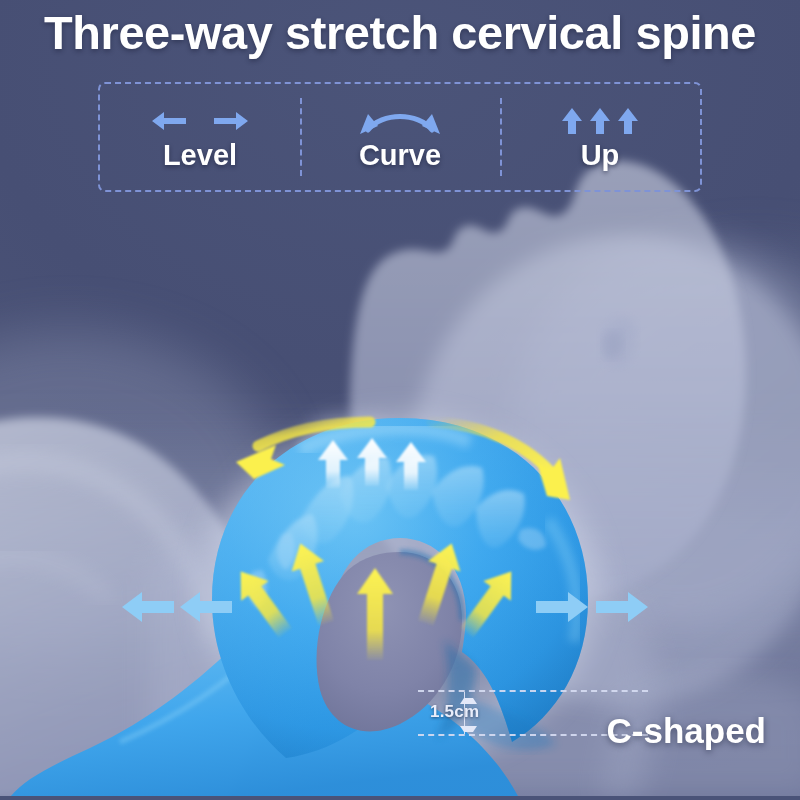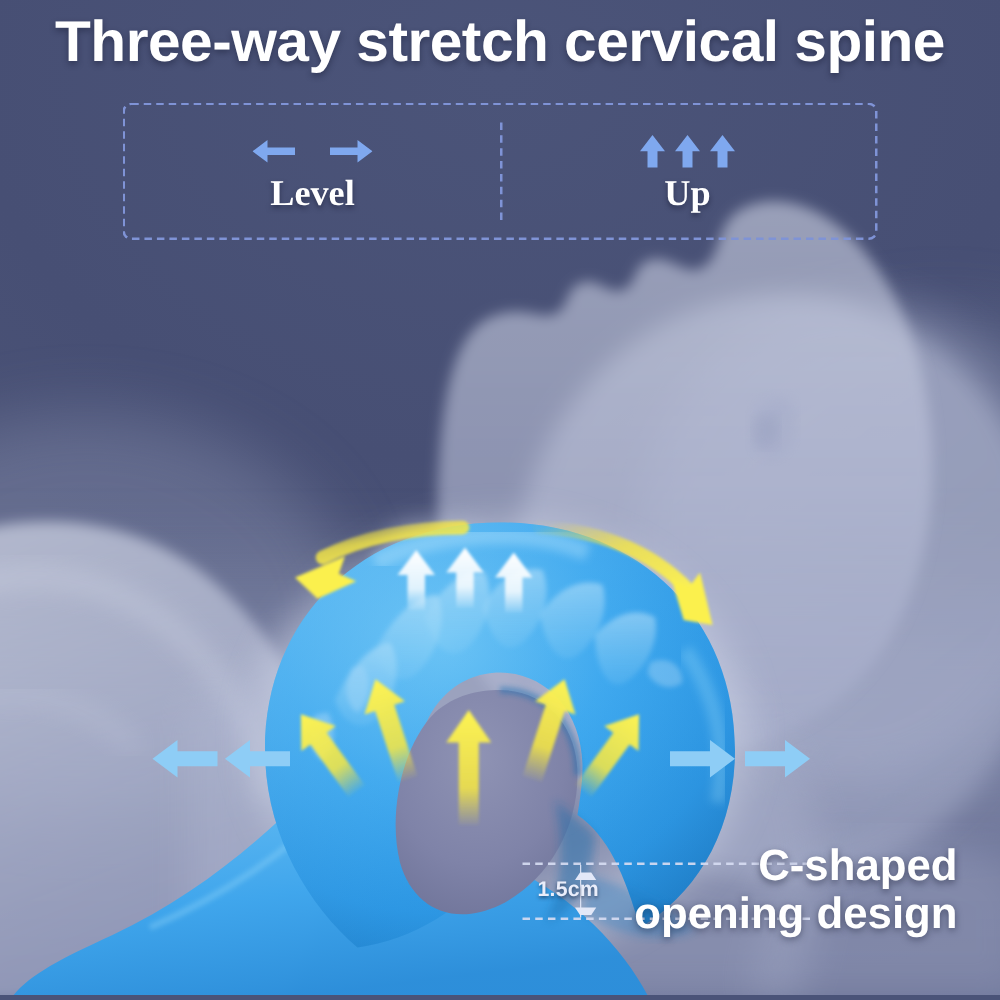"Level" .feature-label { font-family: Liberation Serif, serif -> Liberation Sans, sans-serif }
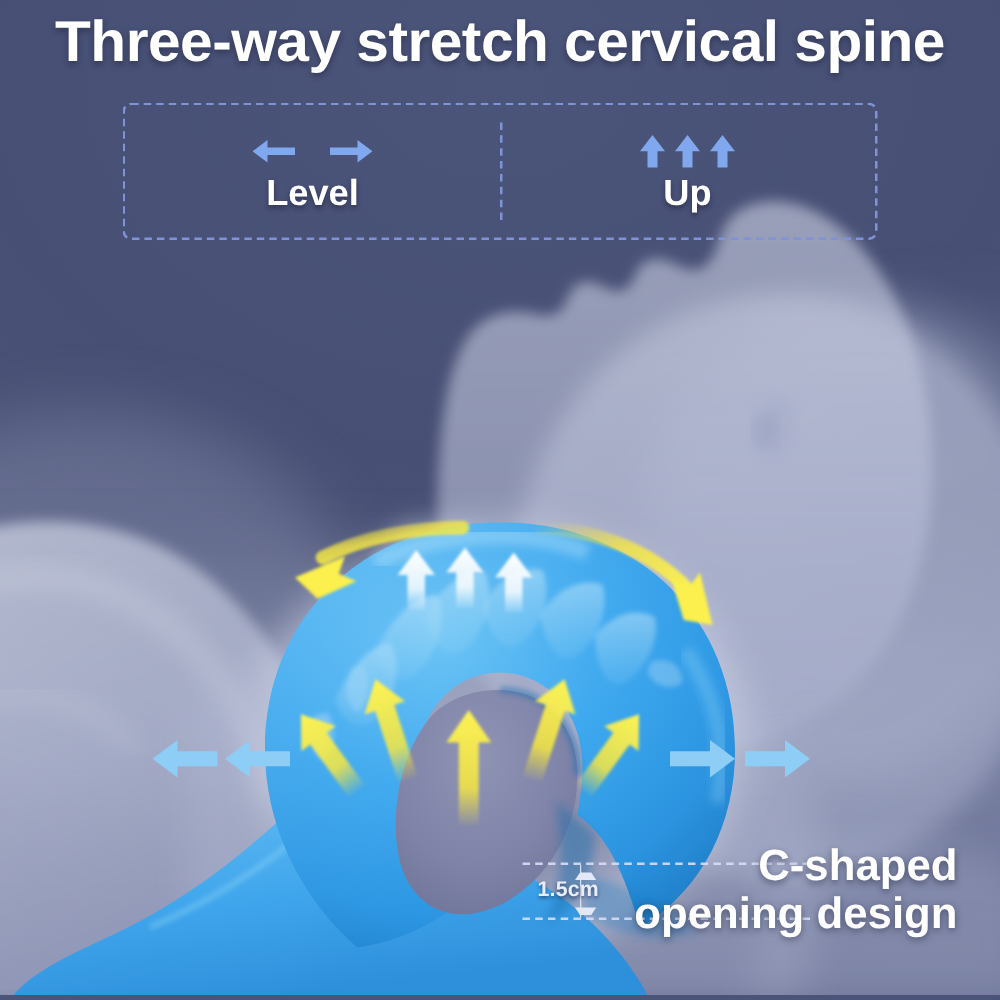"Curve" div.feature-cell { html: none -> <div> <div> <svg> <path></path> <path></path> <path></path> </svg> </div> <div>Curve</div> </div> }
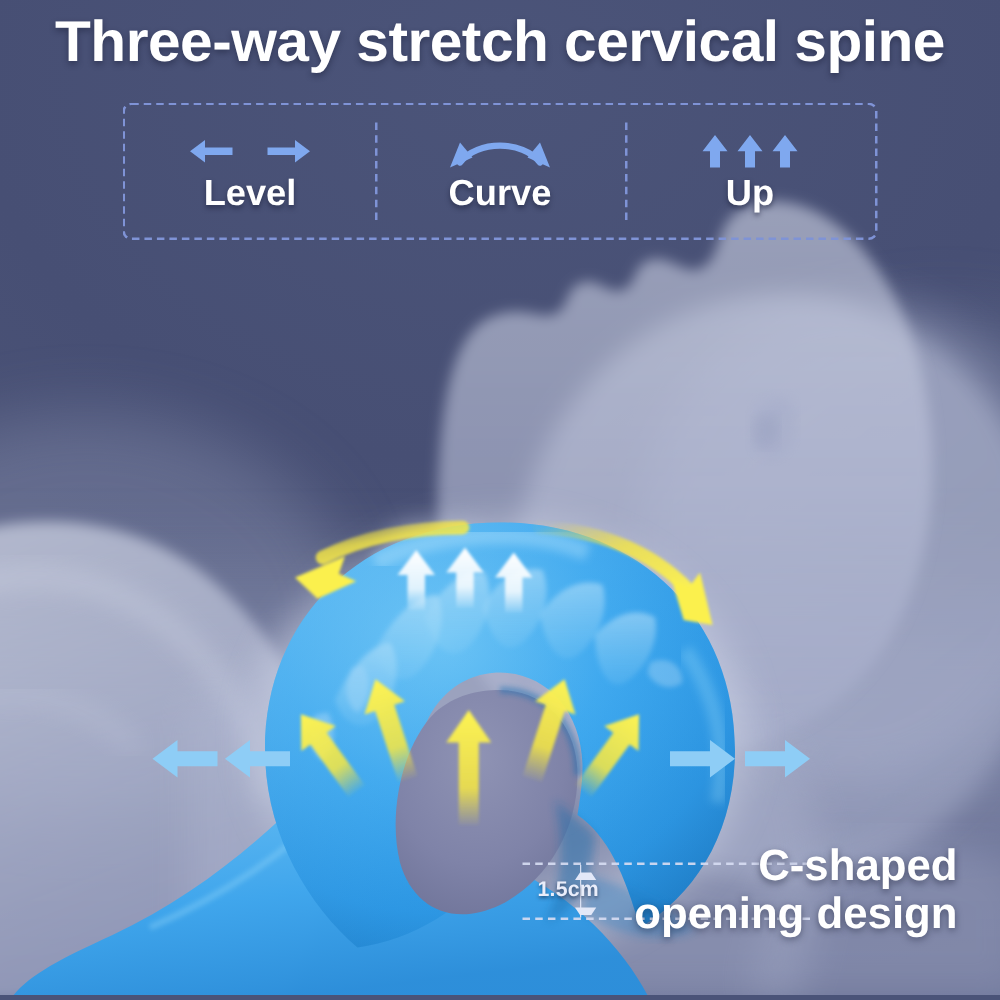"opening design" div { html: <div>opening design</div> -> none }
